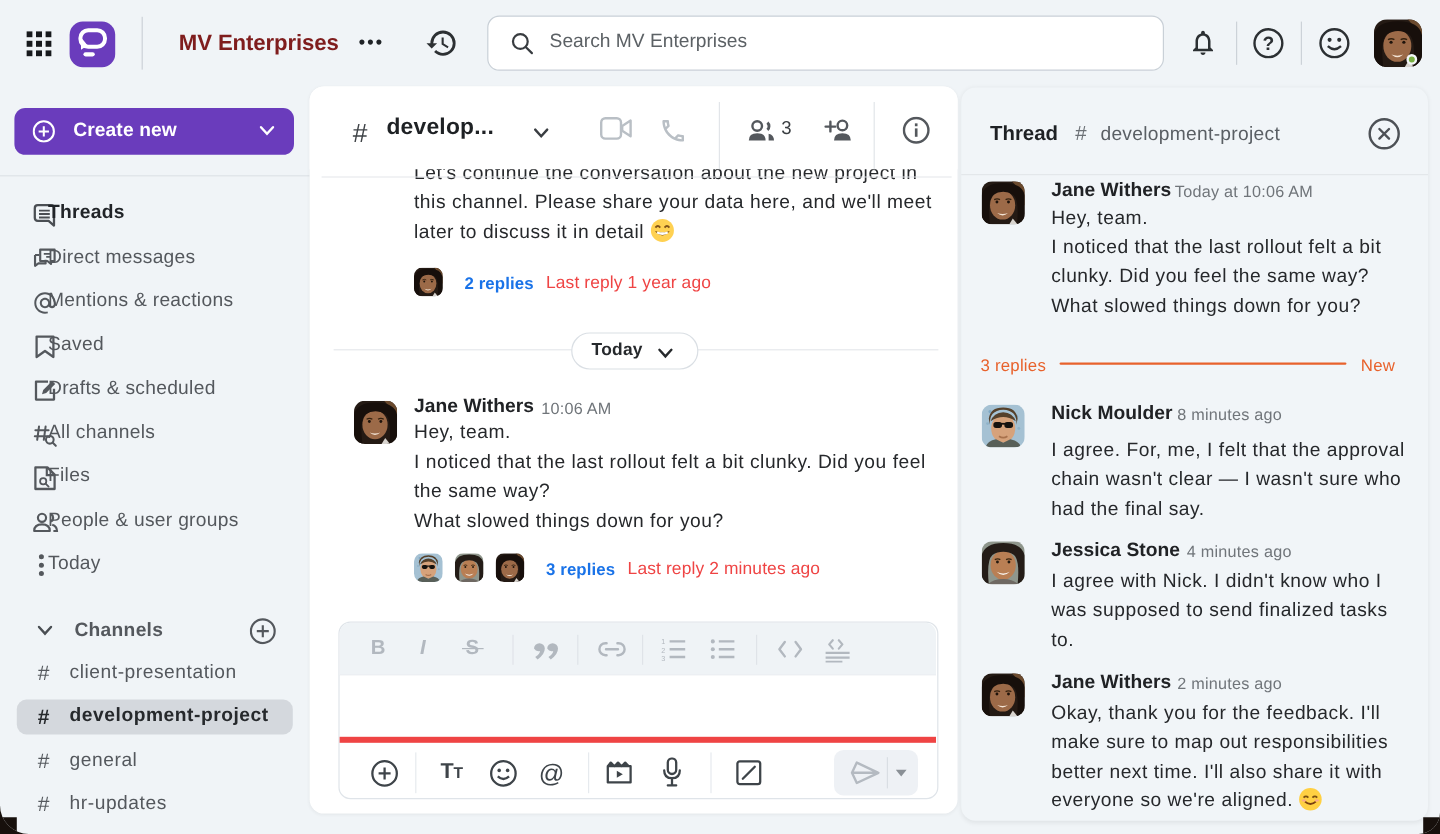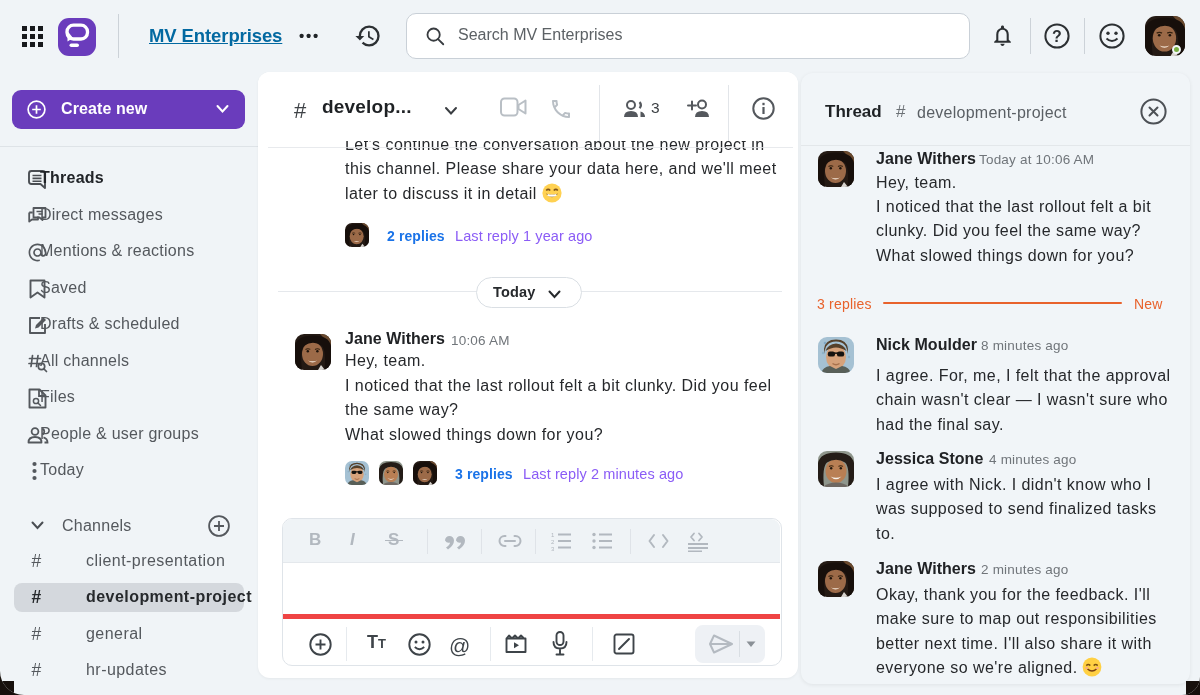"MV Enterprises" #tb-title { color: #0369a1 -> #7f1d1d; text-decoration: underline -> none }
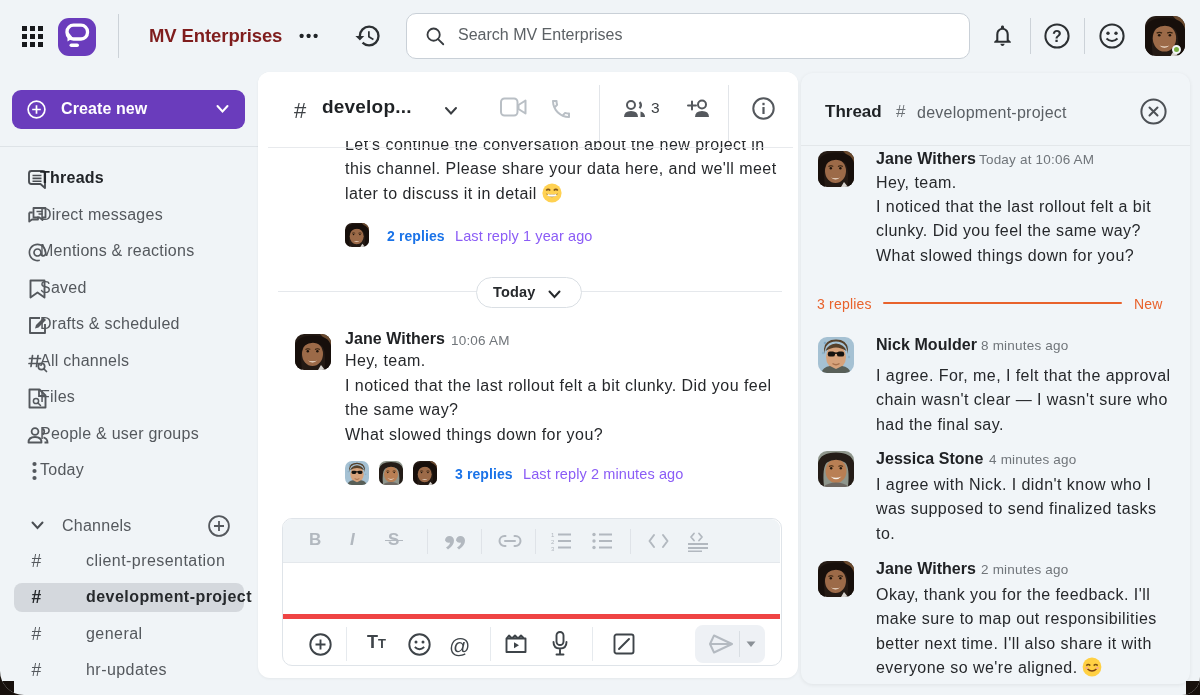"Last reply 1 year ago" .lastreply { color: #8b5cf6 -> #ef4444 }
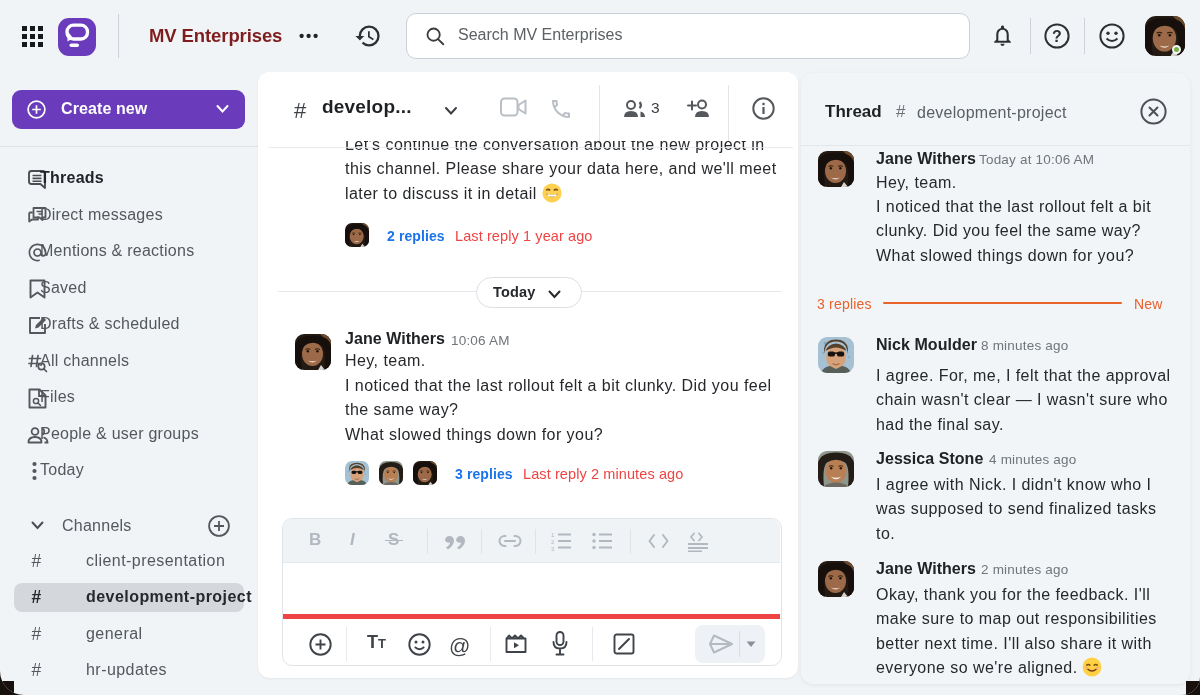"Channels" div.lab { font-weight: none -> bold }
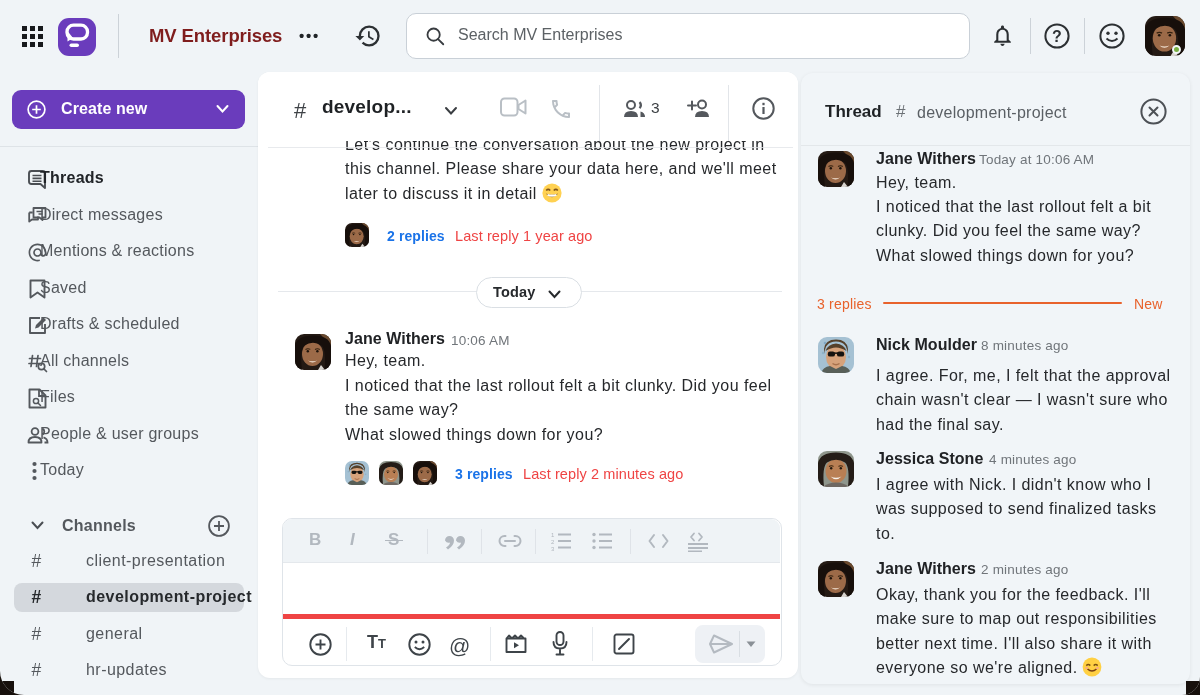"client-presentation" .chname { margin-left: 28px -> none }
